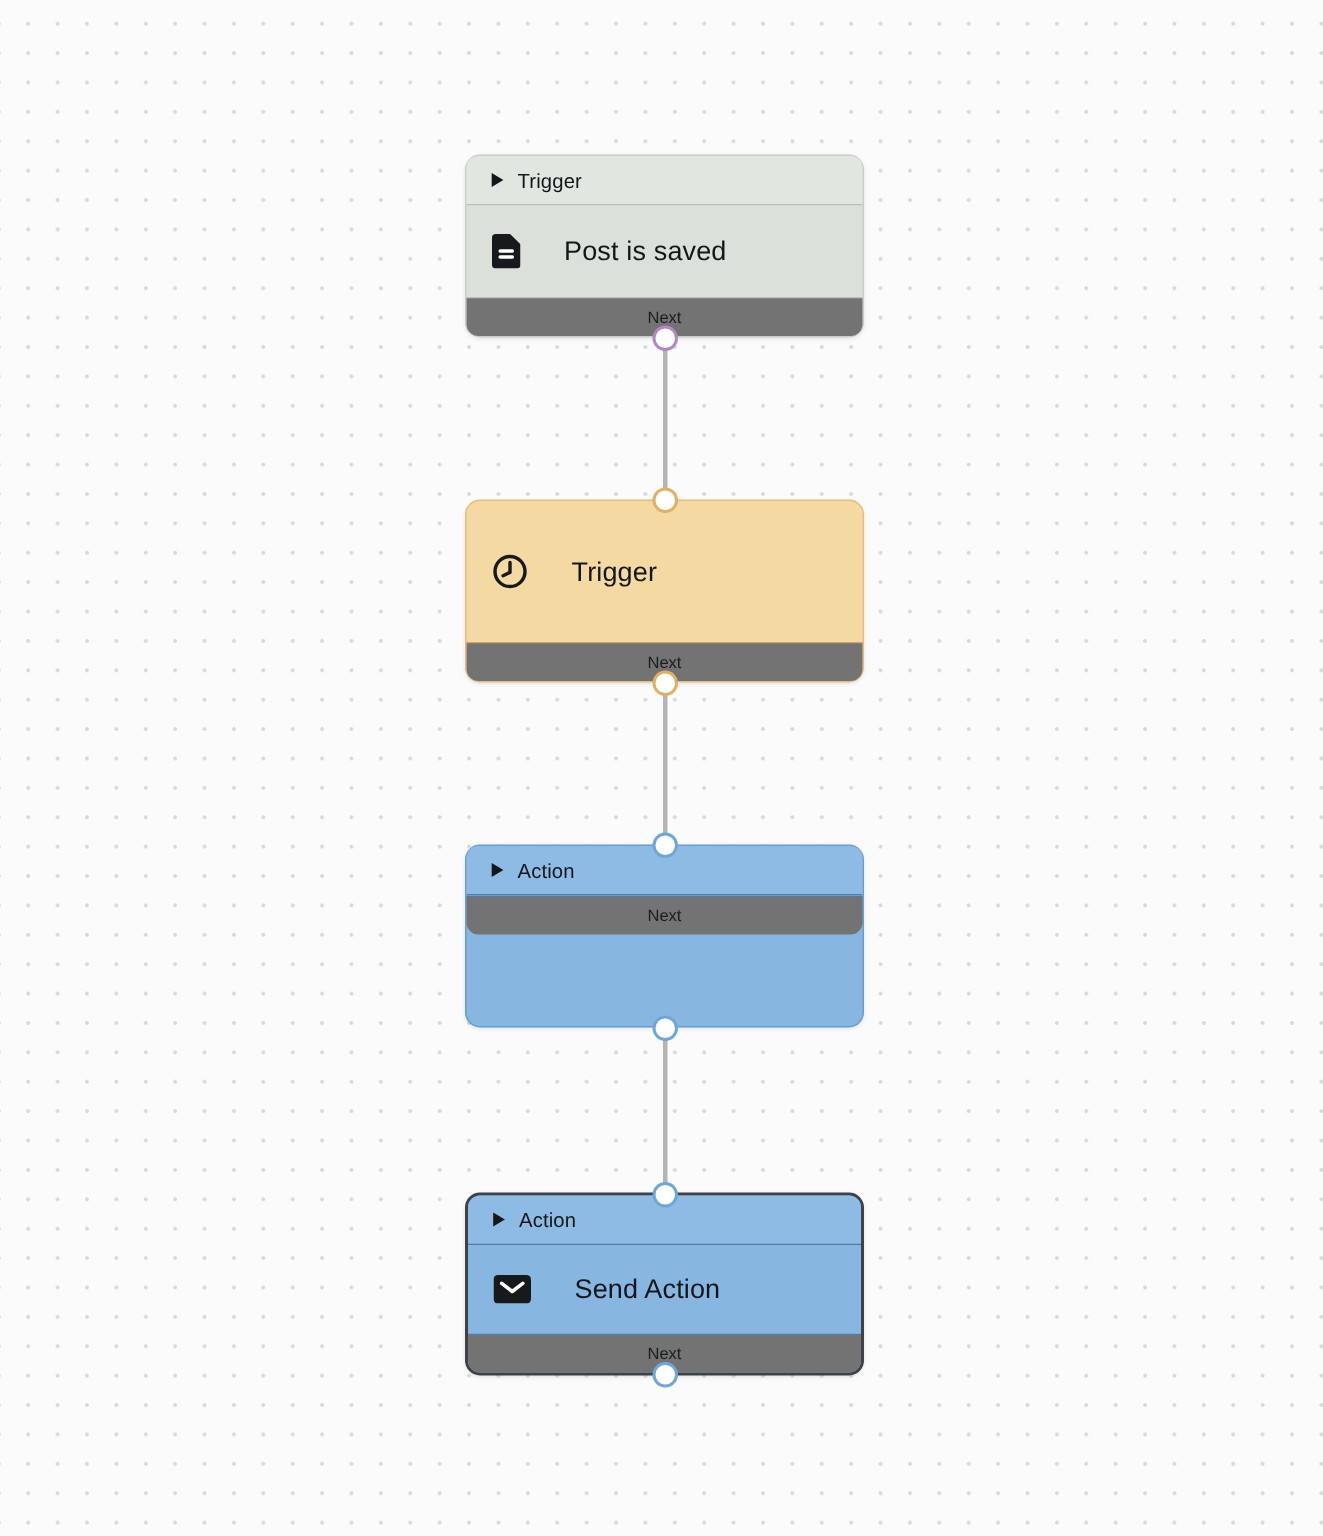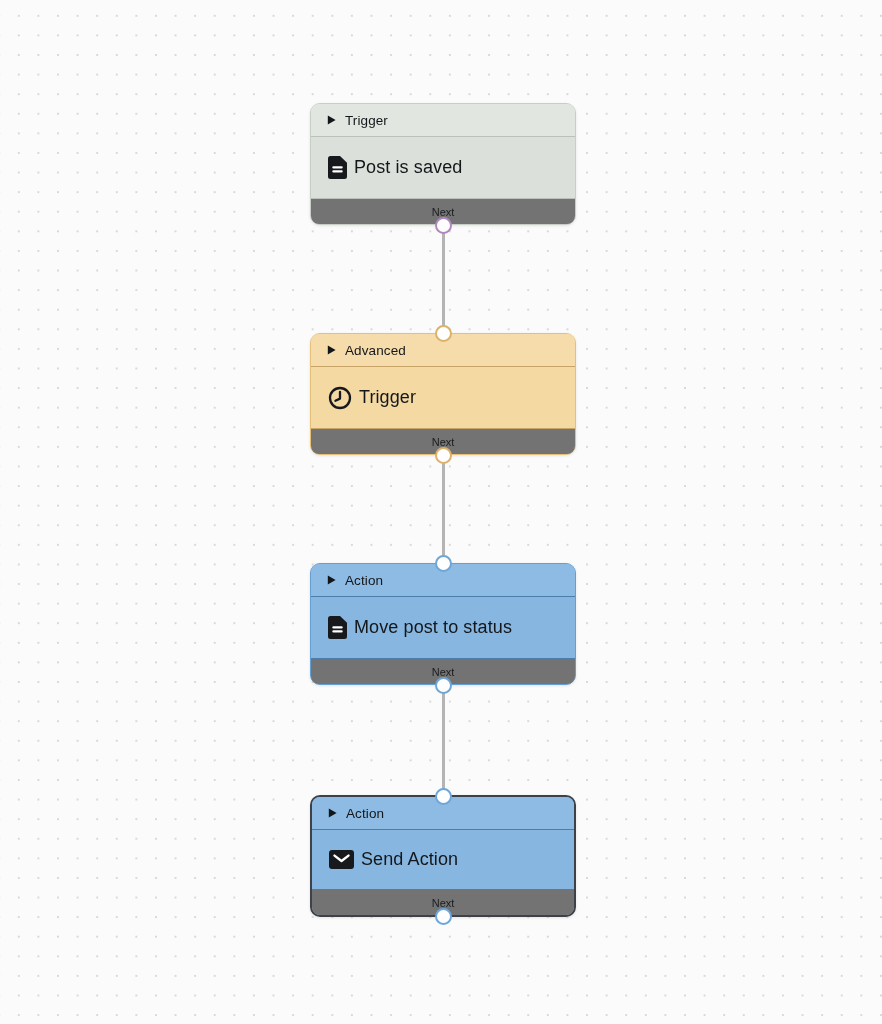"Post is saved" .node-body { gap: 7px -> 29px }
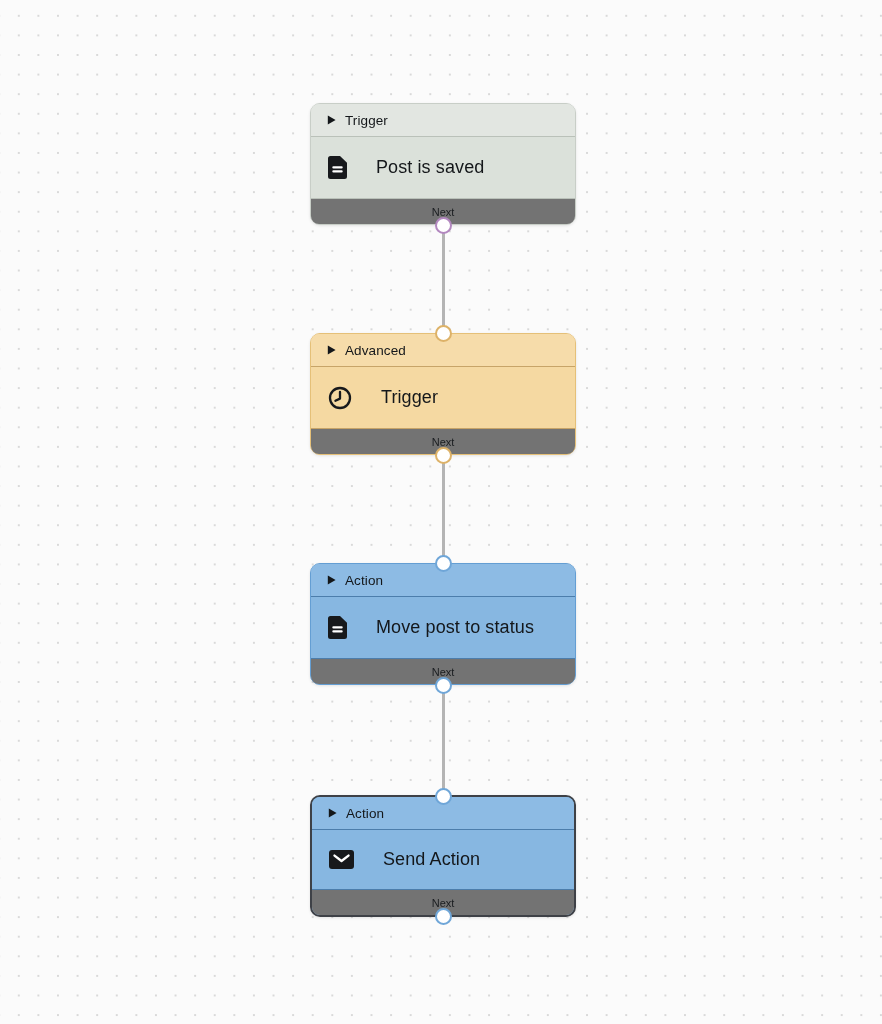"Advanced" div.node-header { html: <div> <span> <svg> <path></path> </svg> </span> <span>Advanced</span> </div> -> none }
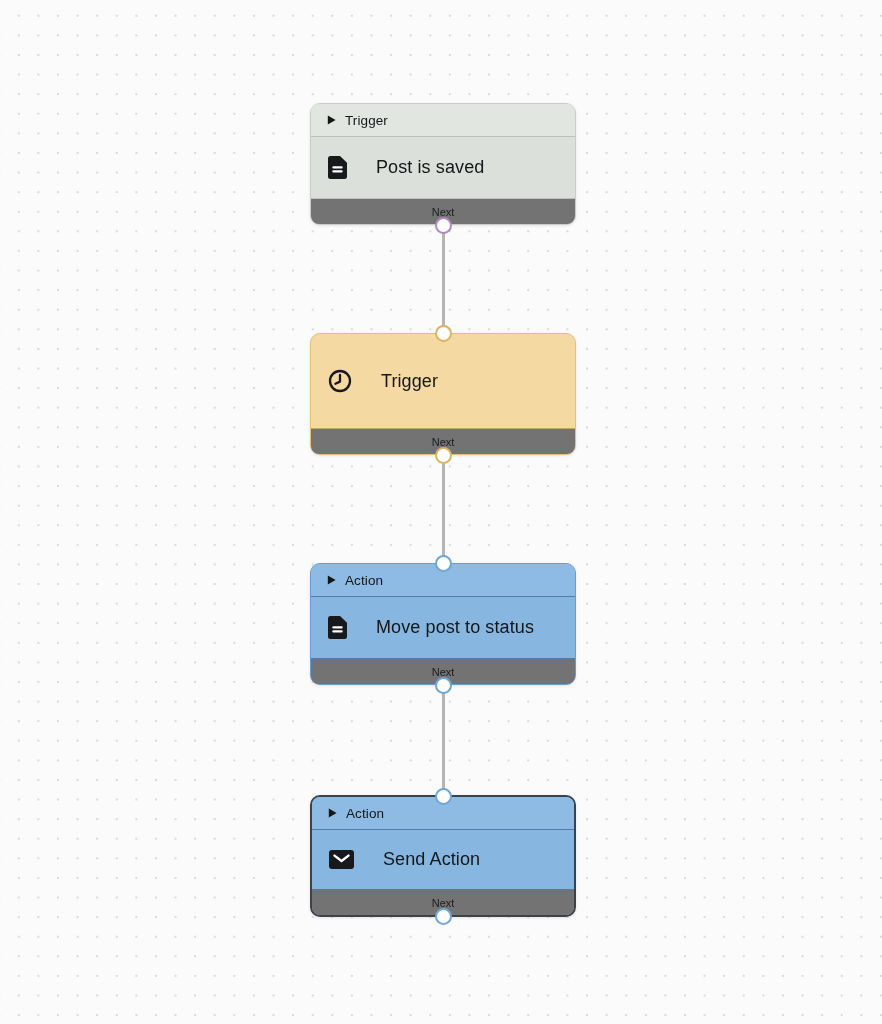"Move post to status" div.node-body { html: <div> <span> <svg> <path></path> <rect></rect> <rect></rect> </svg> </span> <span>Move post to status</span> </div> -> none }
